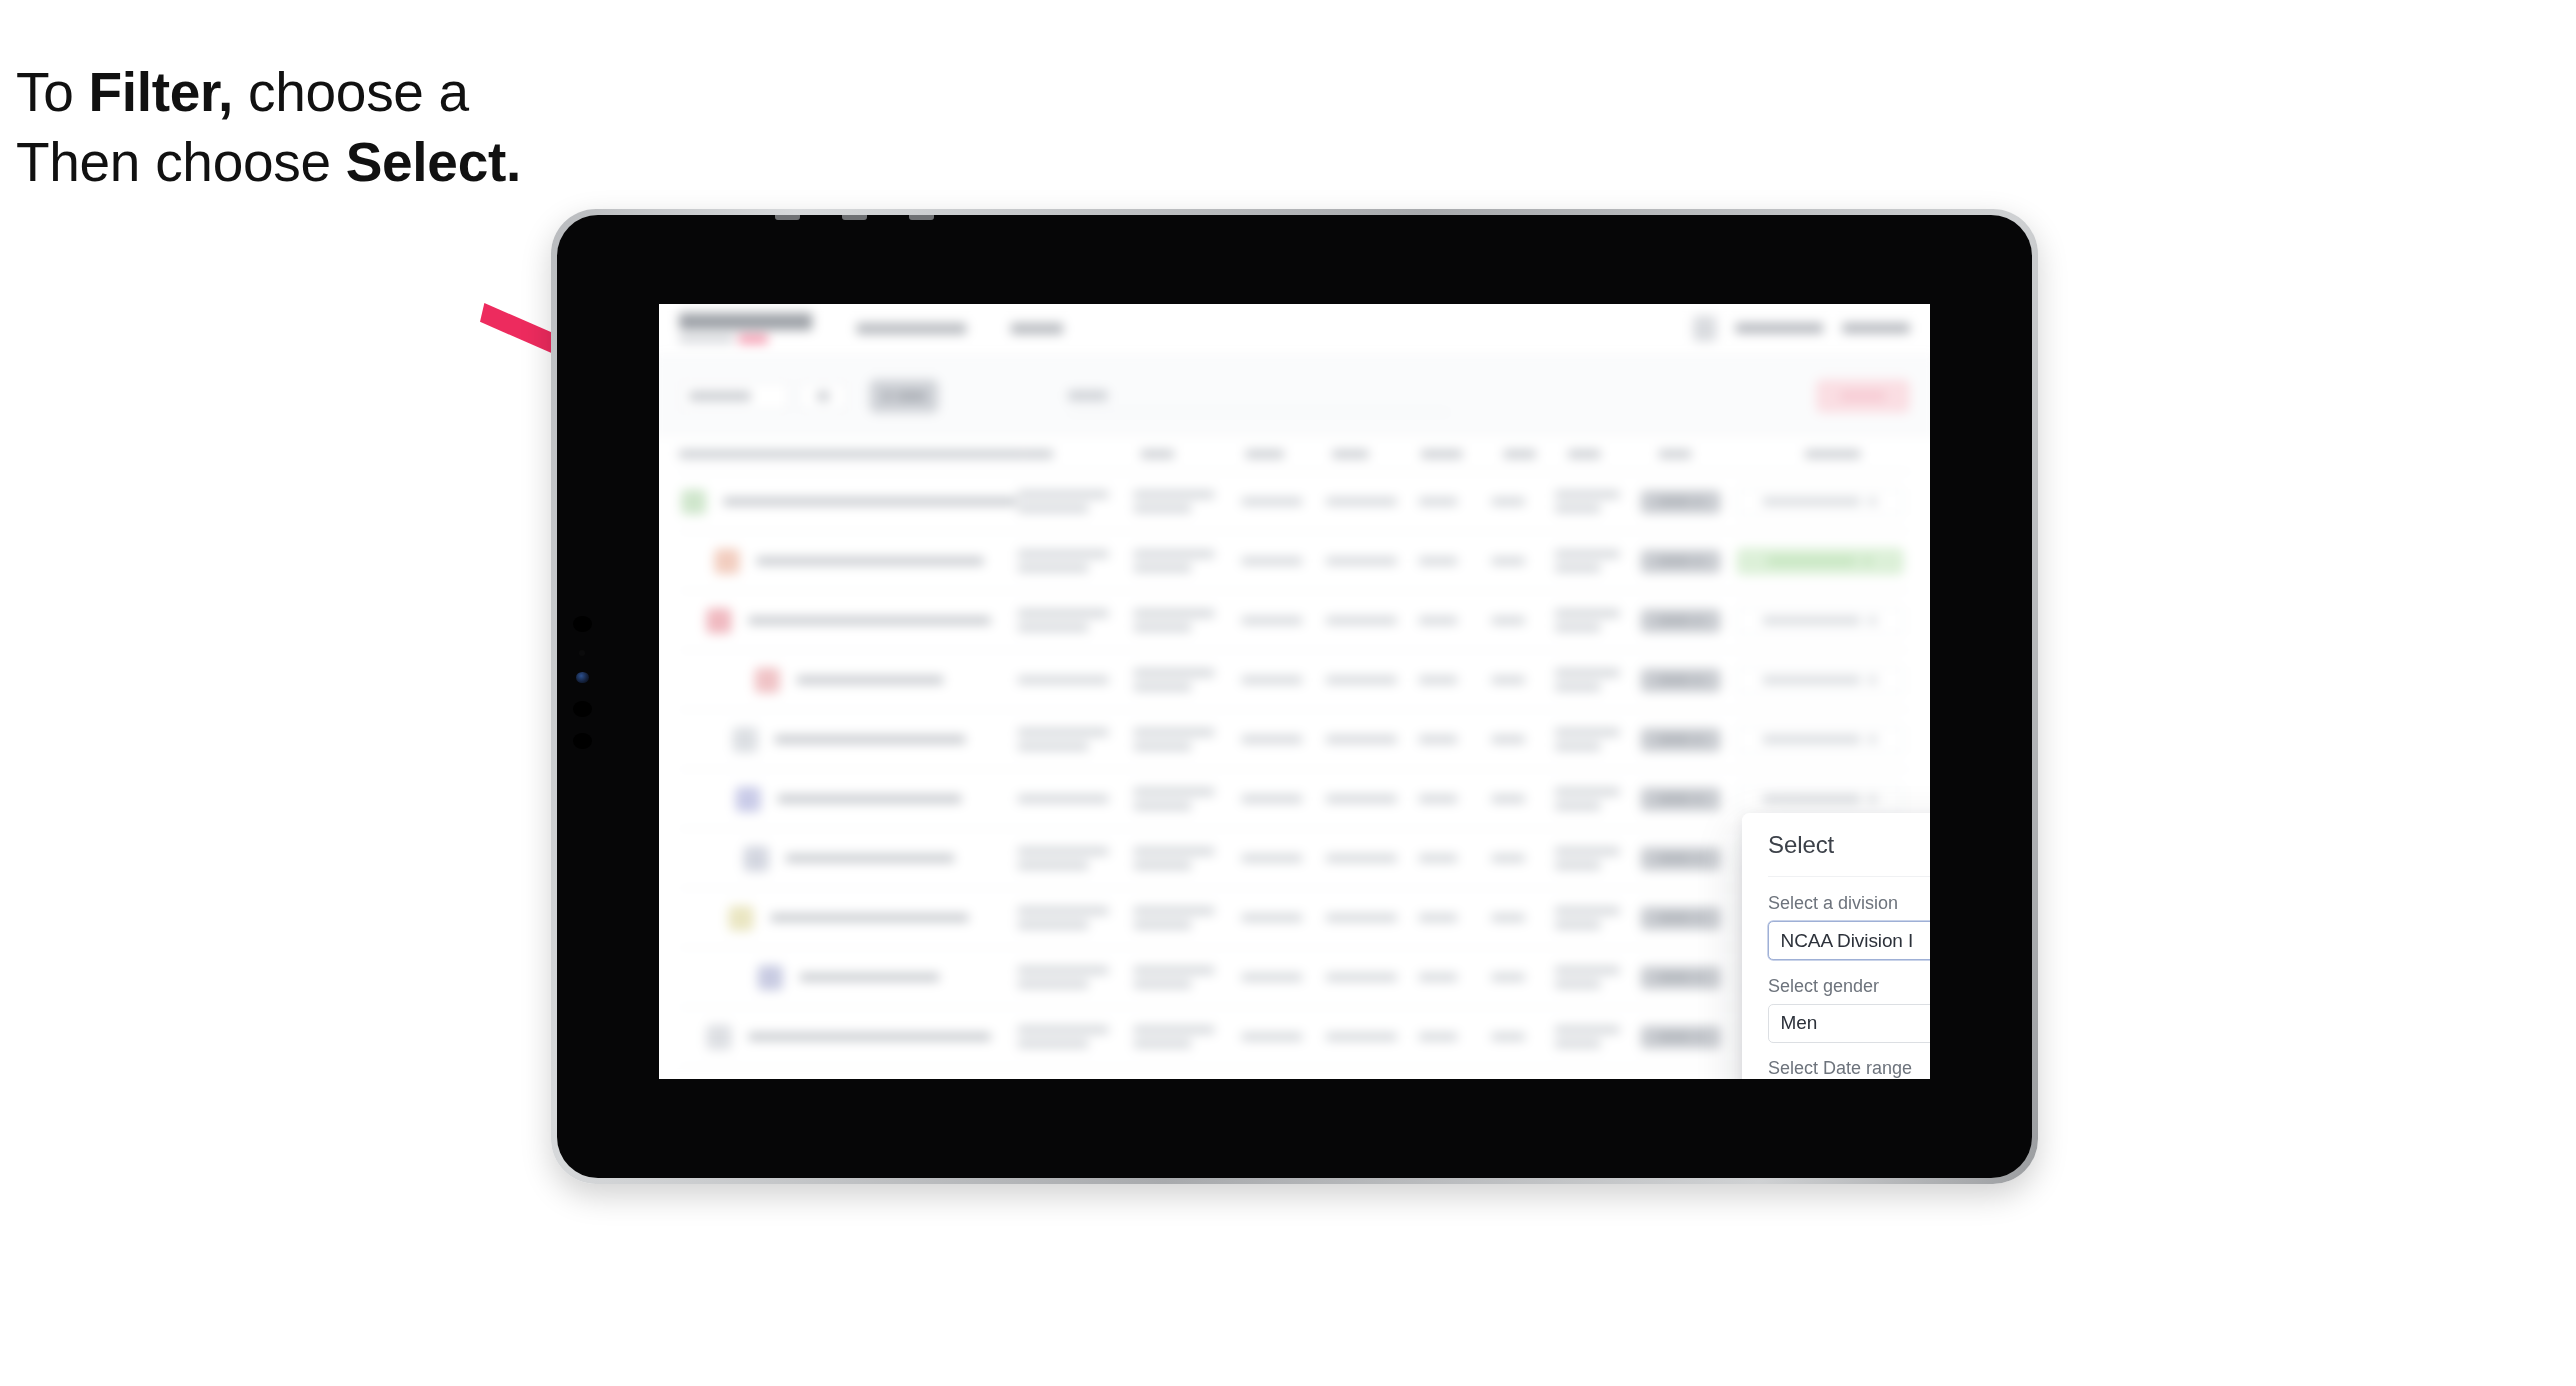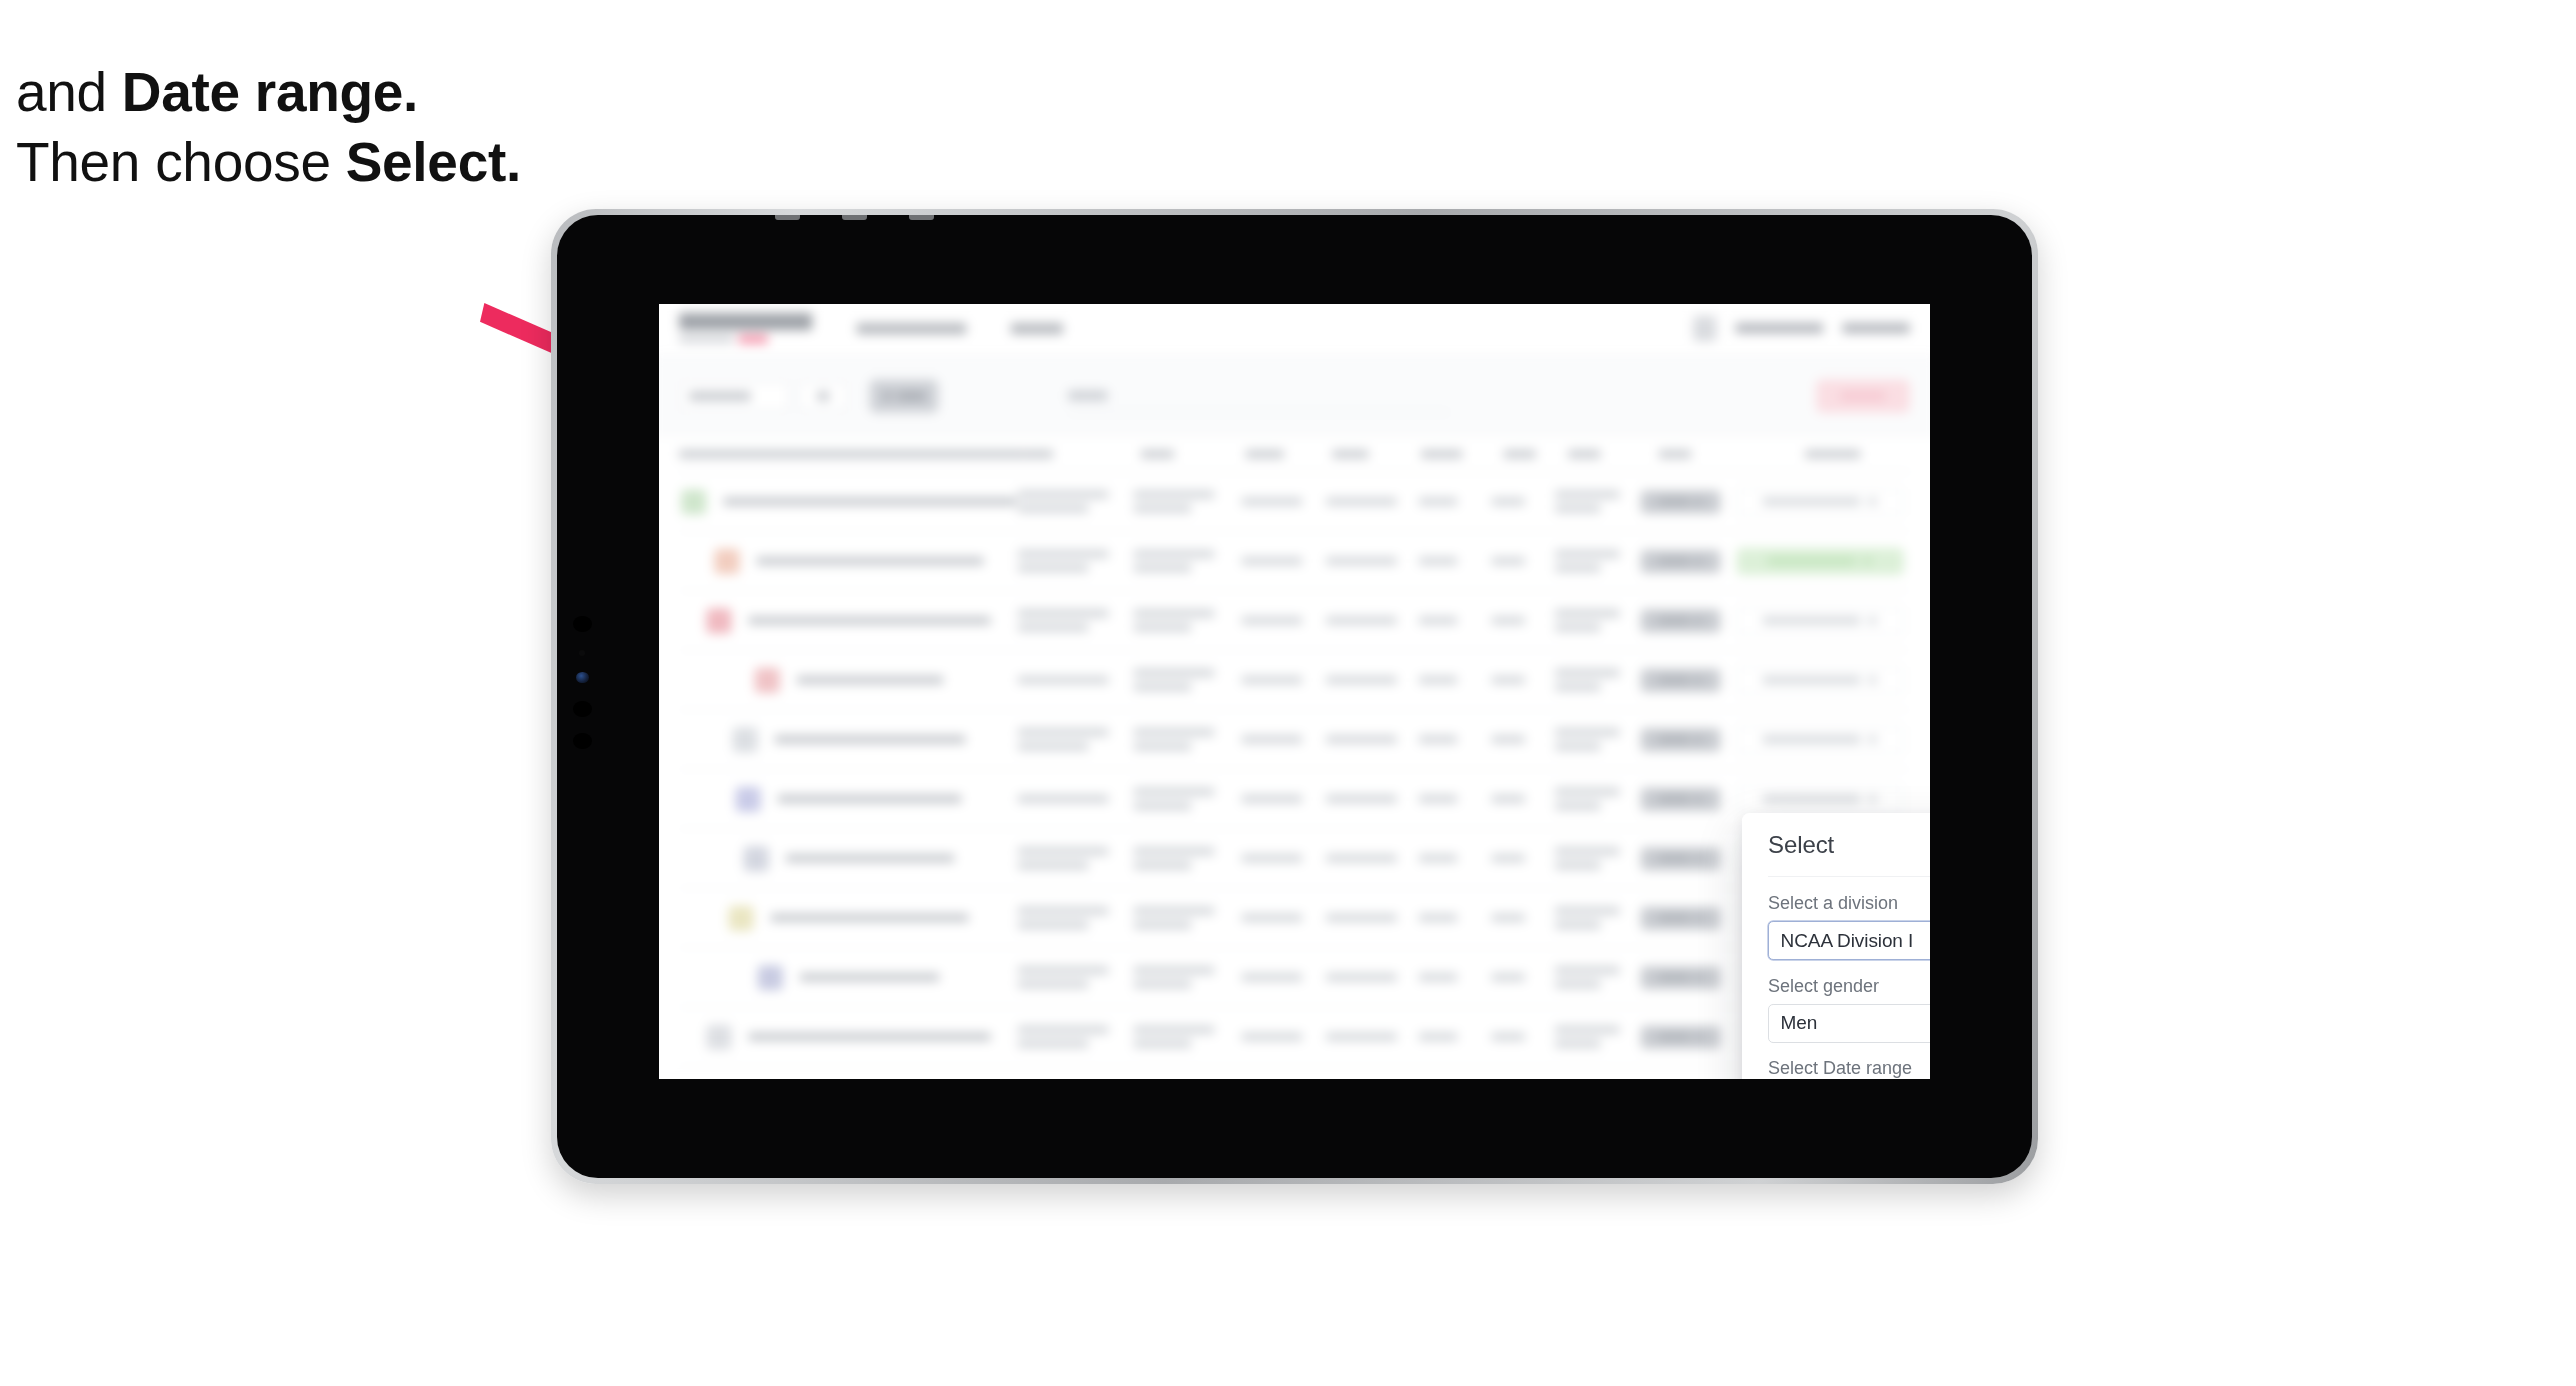"To Filter, choose a" span.line { html: none -> <span><span>To </span><span>Filter,</span><span> choose a</span></span> }
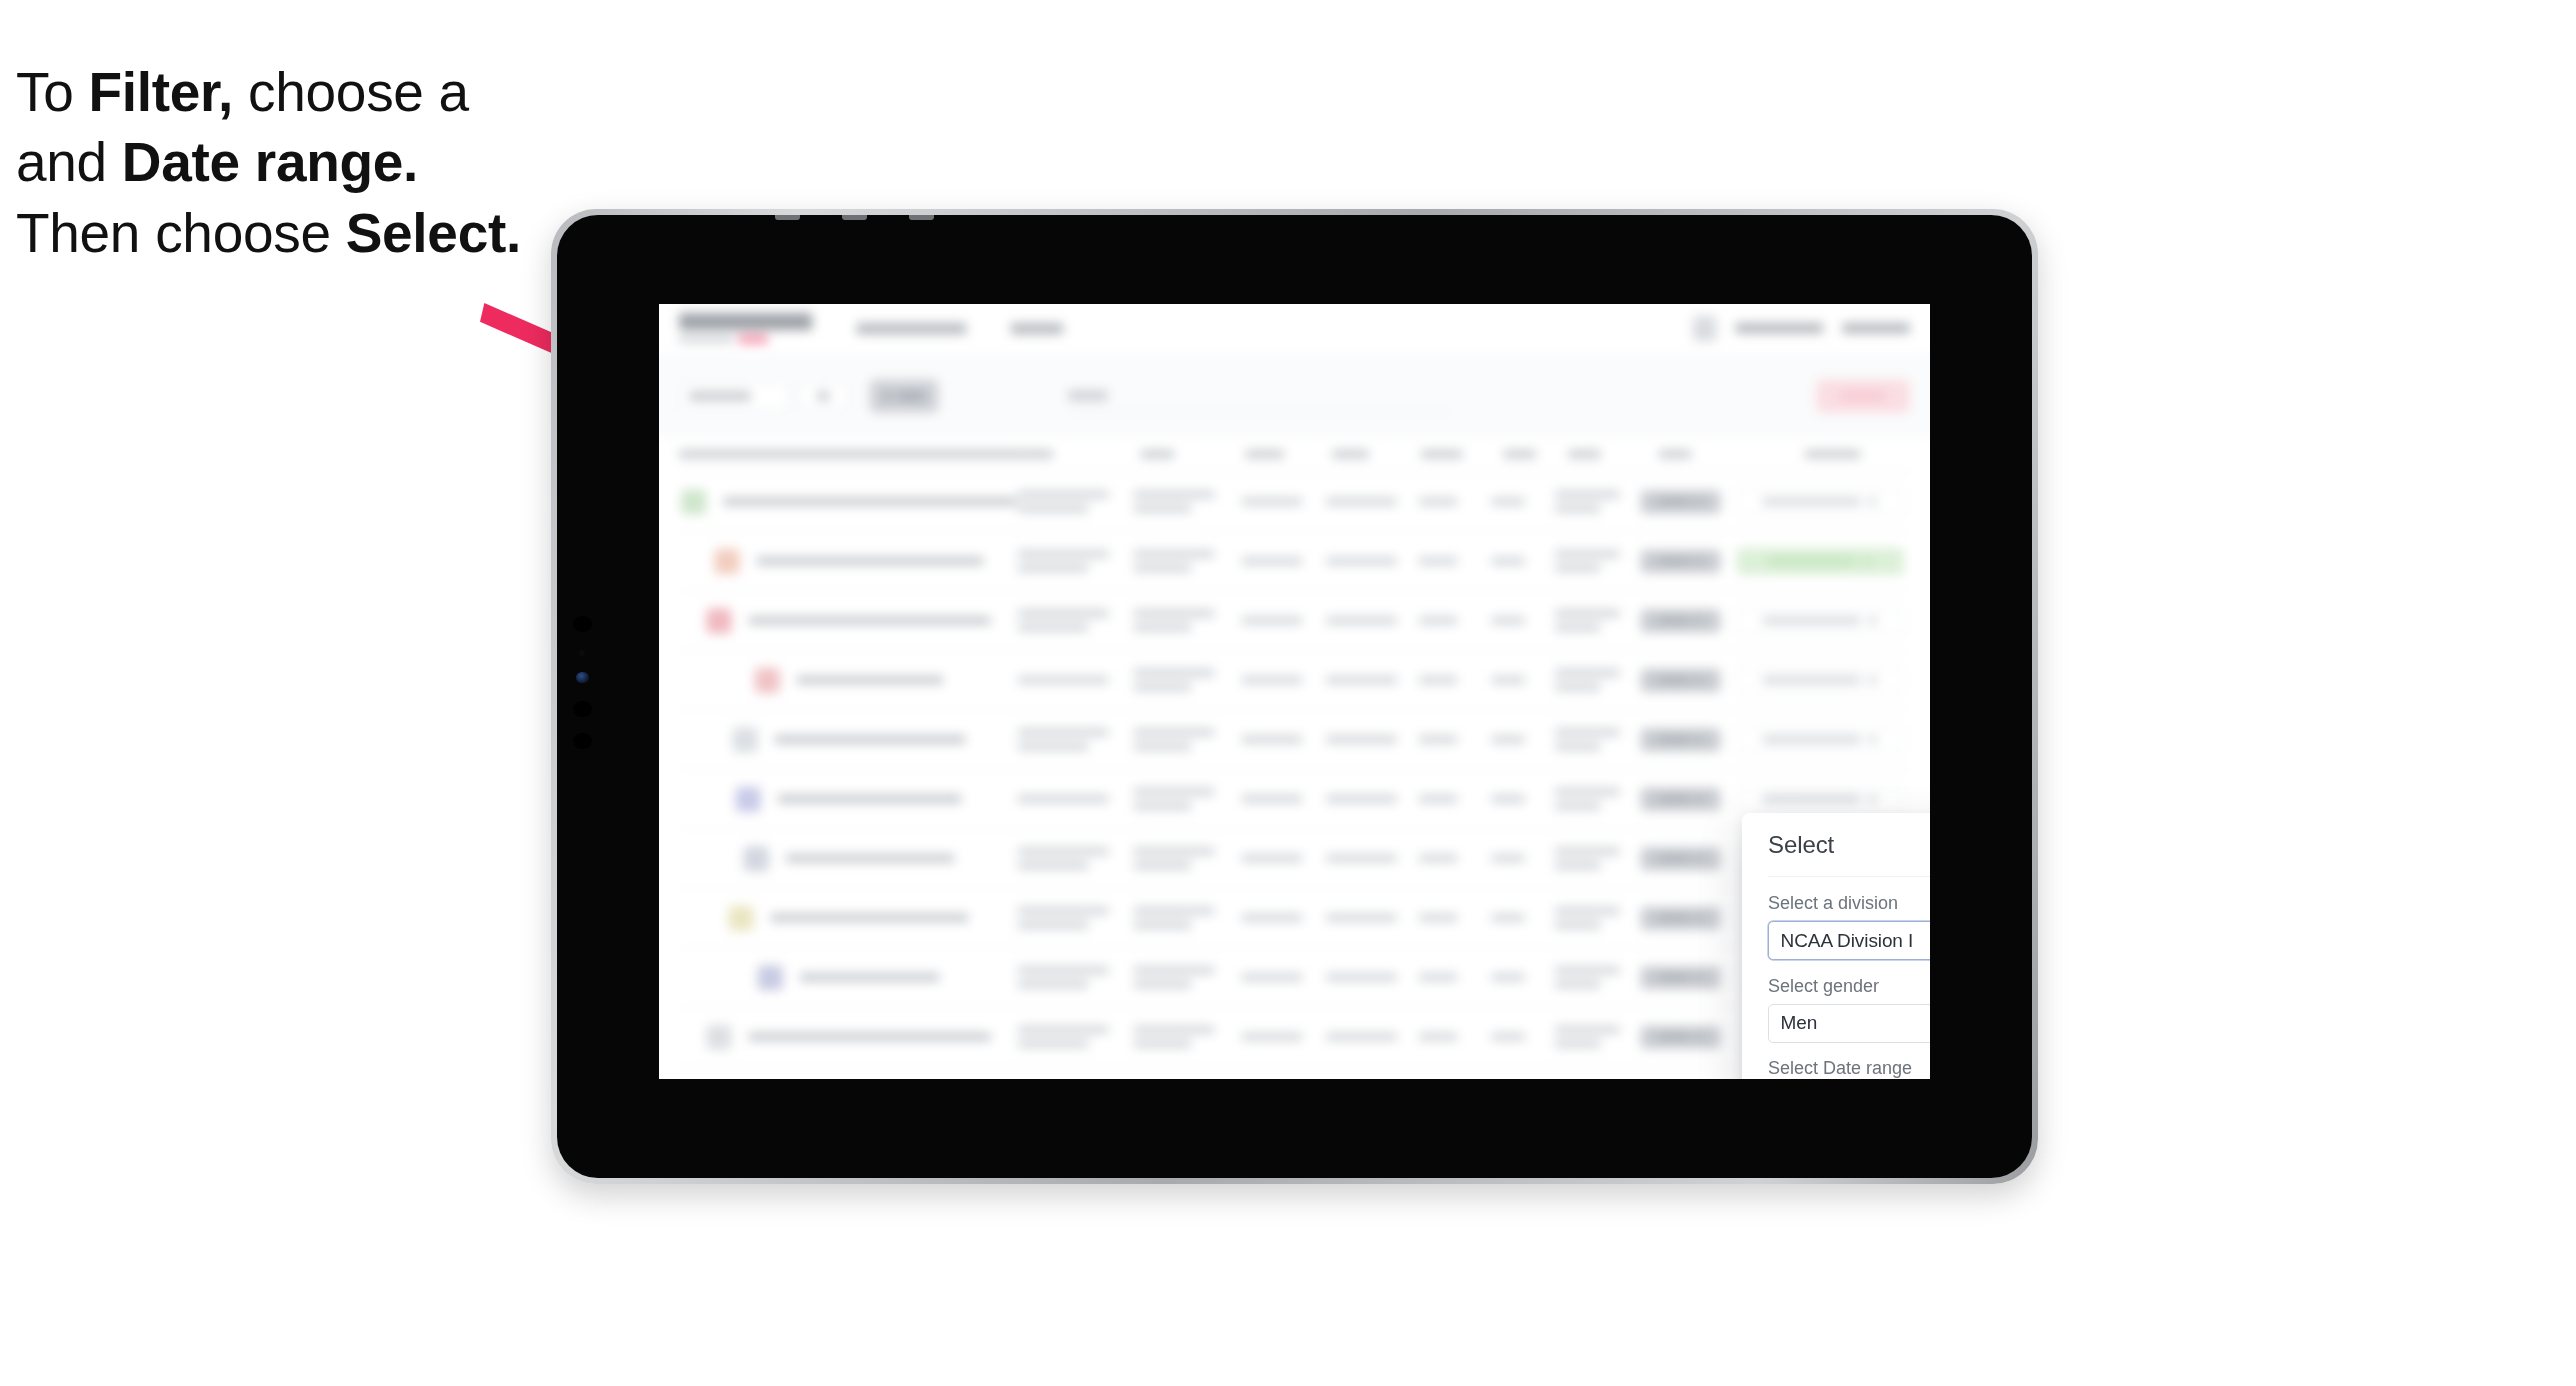"and Date range." span.line { html: <span><span>and </span><span>Date range.</span></span> -> none }
